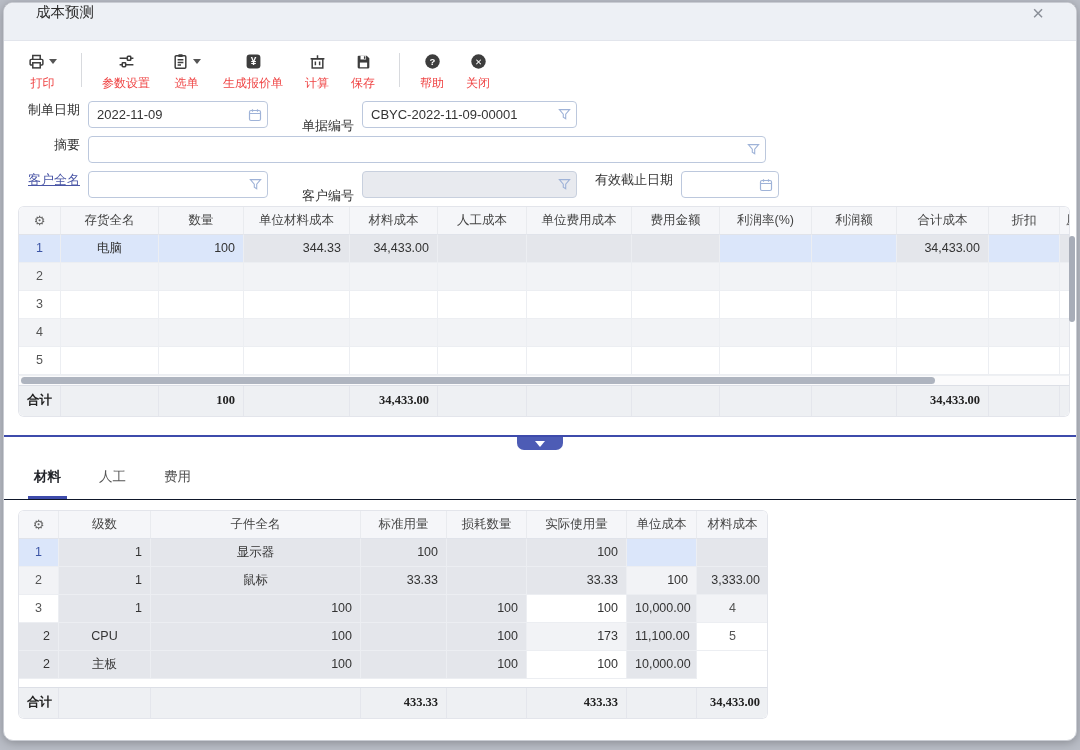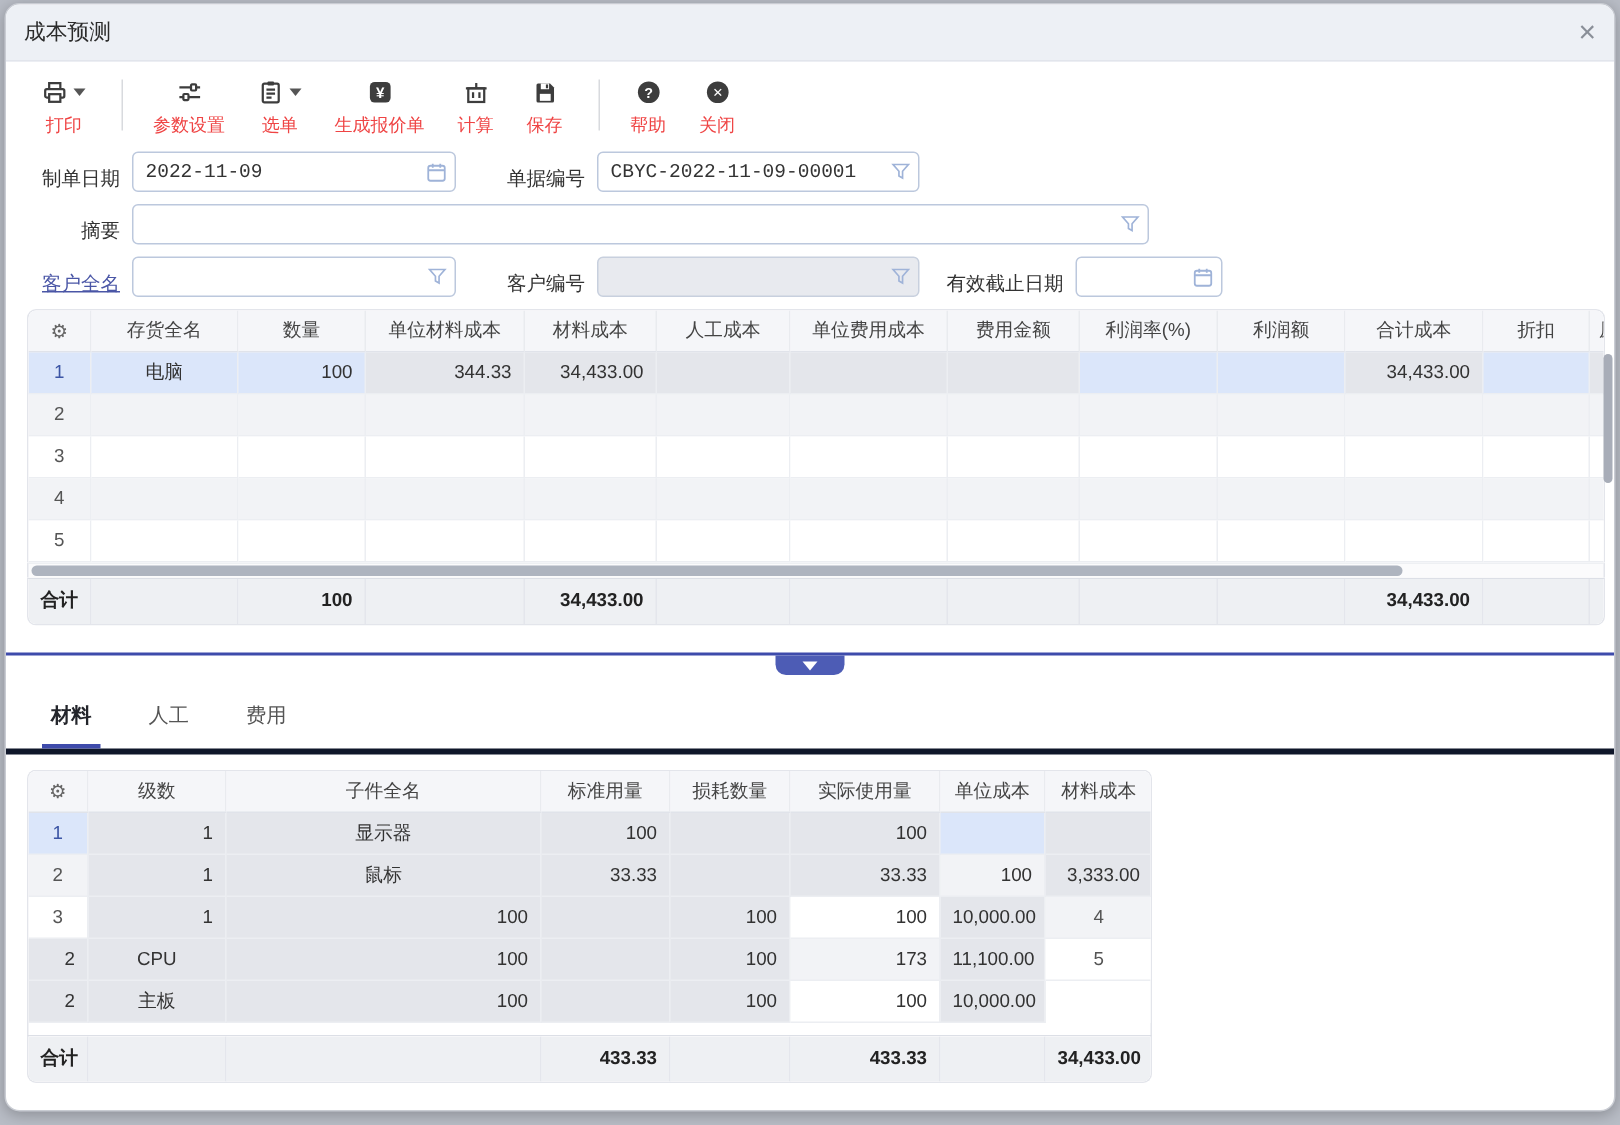"成本预测" .titlebar { align-items: center -> none; padding: 0 12px -> 0 32px }
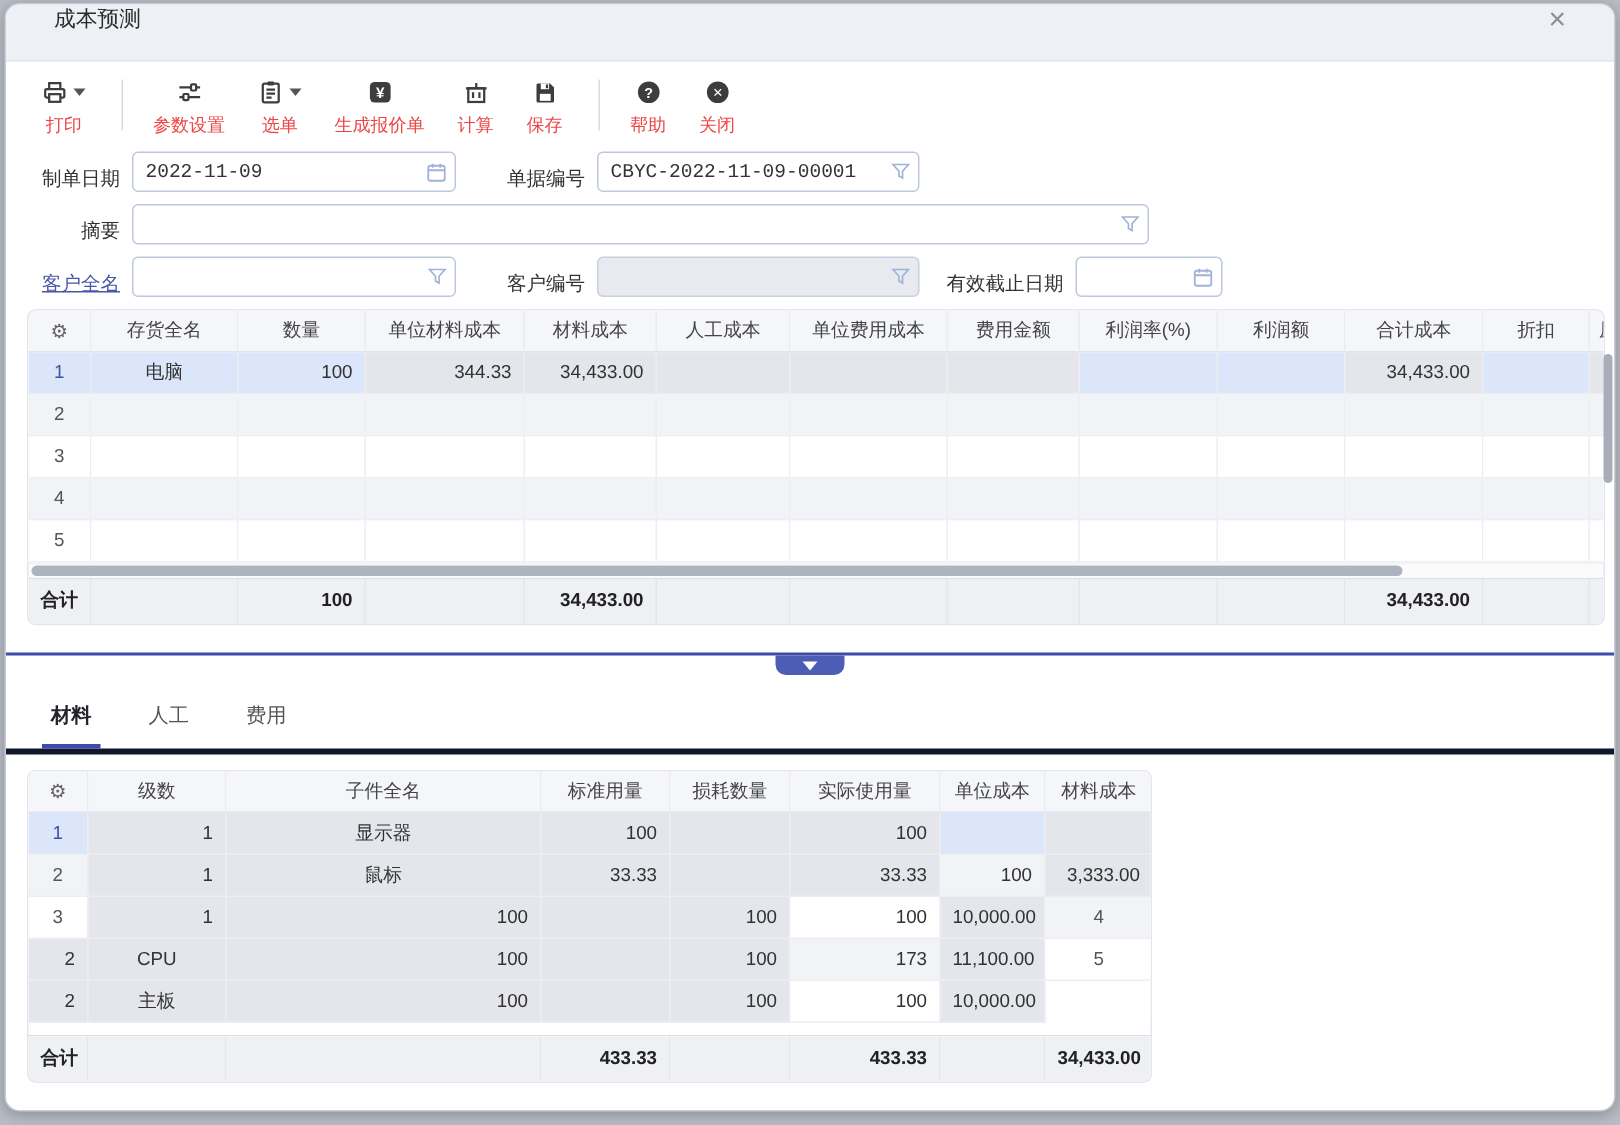"制单日期" .form-row { align-items: flex-end -> flex-start; font-family: Liberation Mono, monospace -> none }
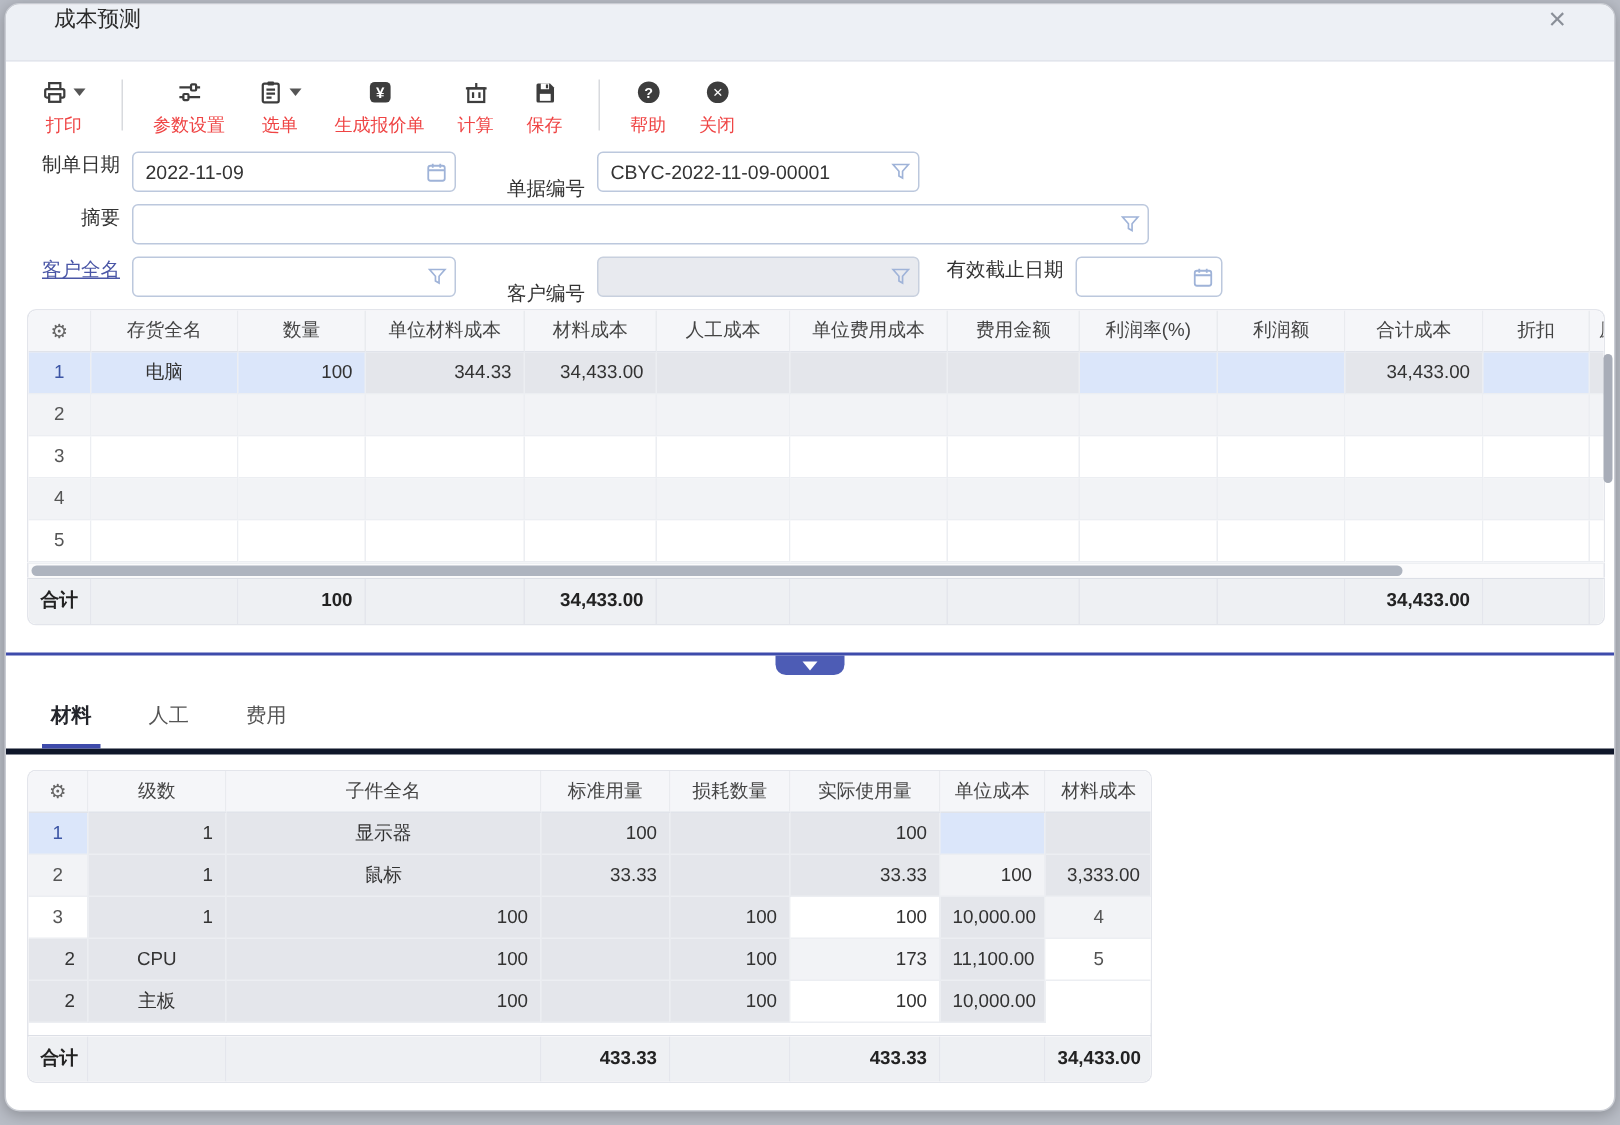"2022-11-09" .w180 { width: 216px -> 180px }
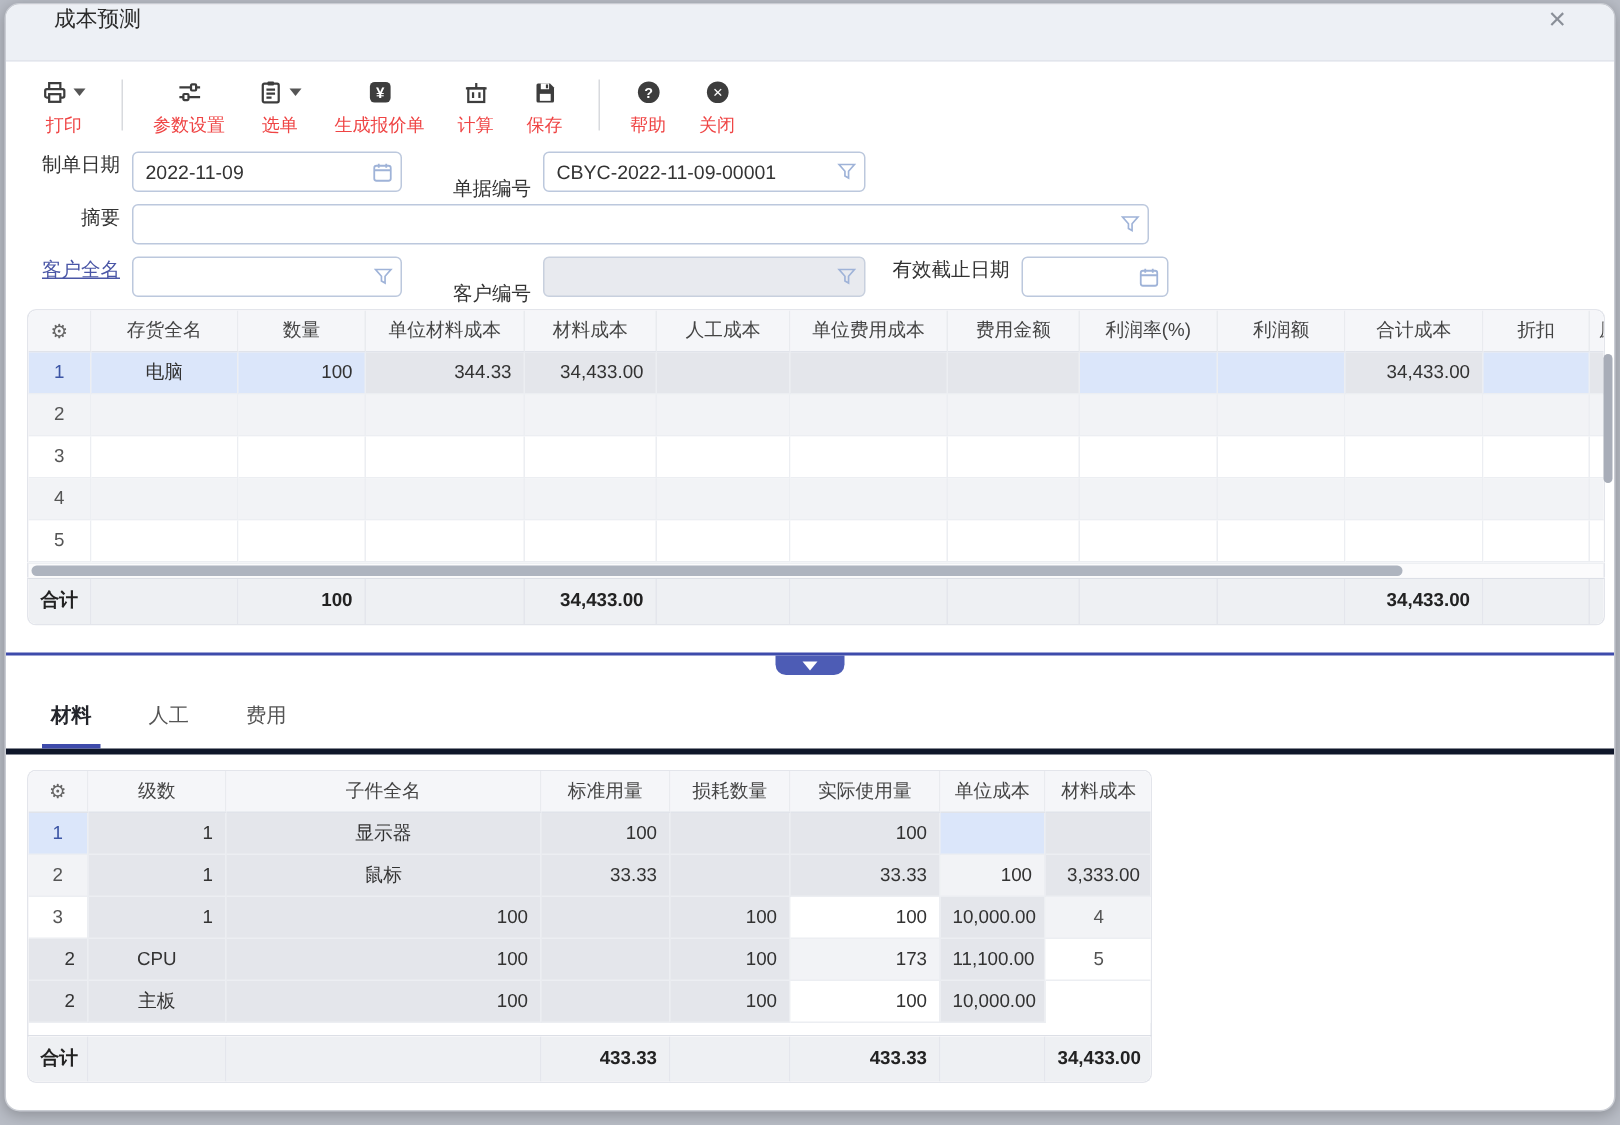"合计" .tfoot-clip { font-family: none -> Liberation Serif, serif }
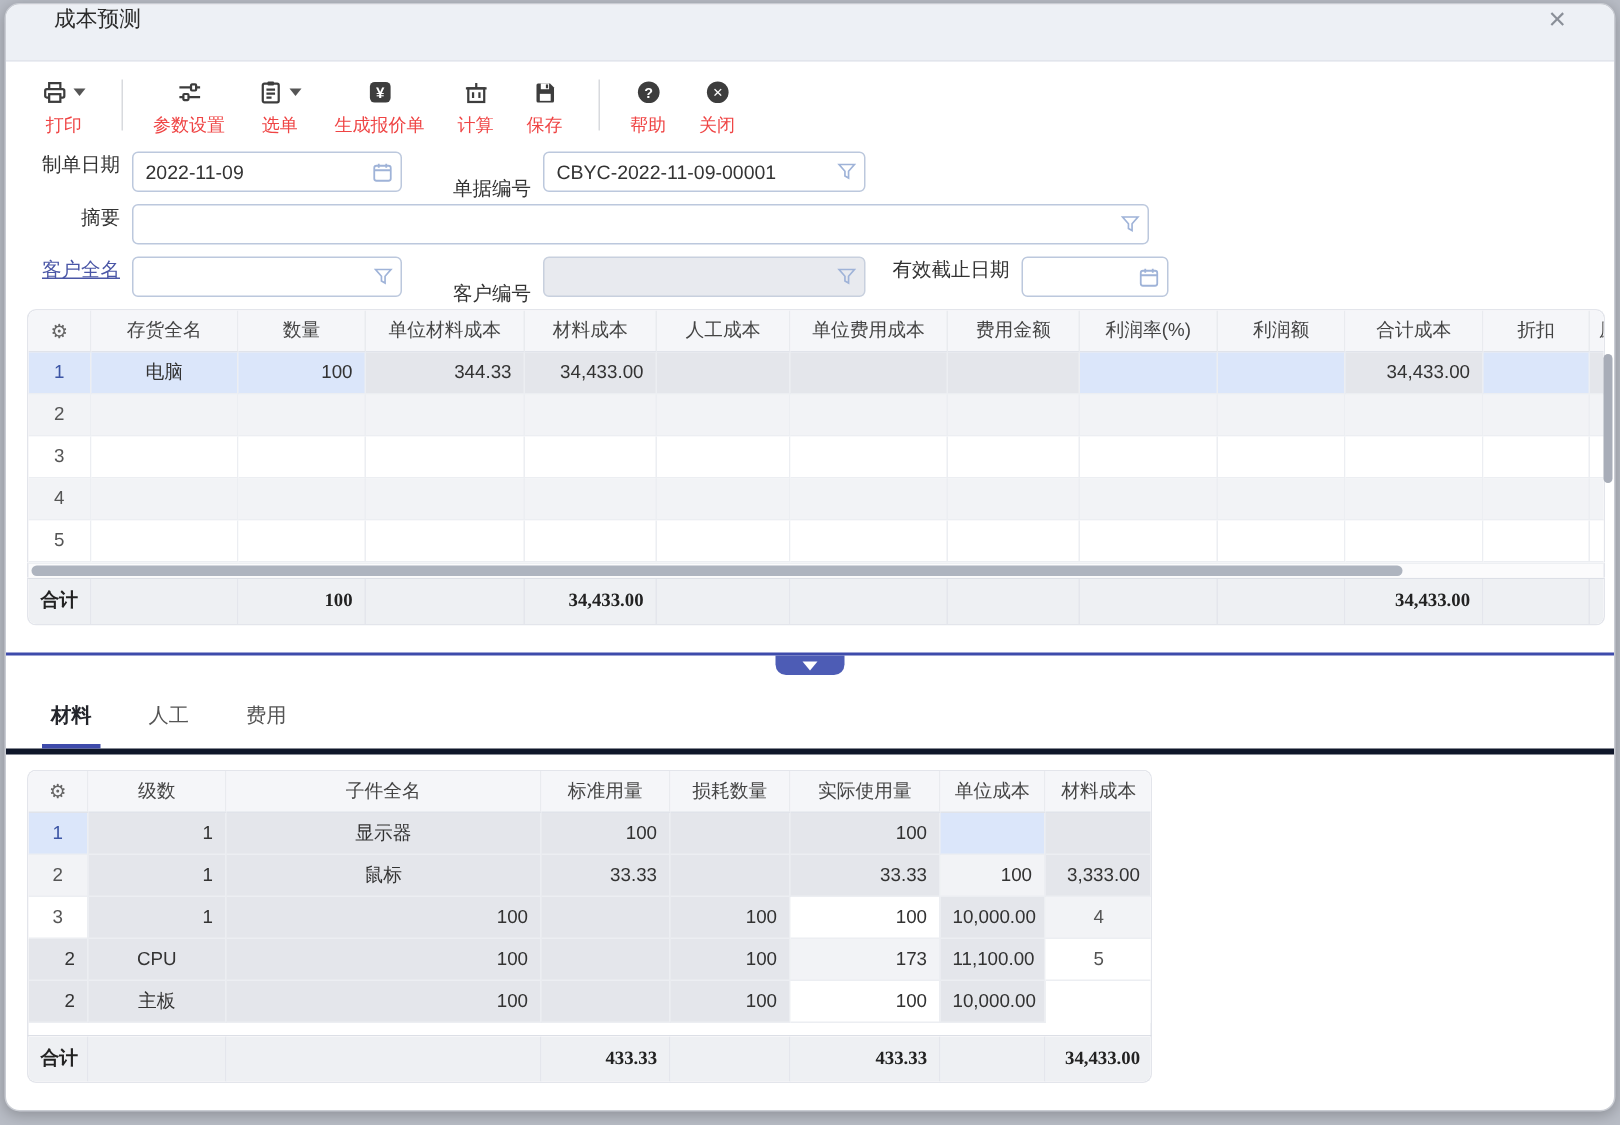"材料" .tabs { border-bottom: 4px solid #0f172a -> 1px solid #0f172a }
